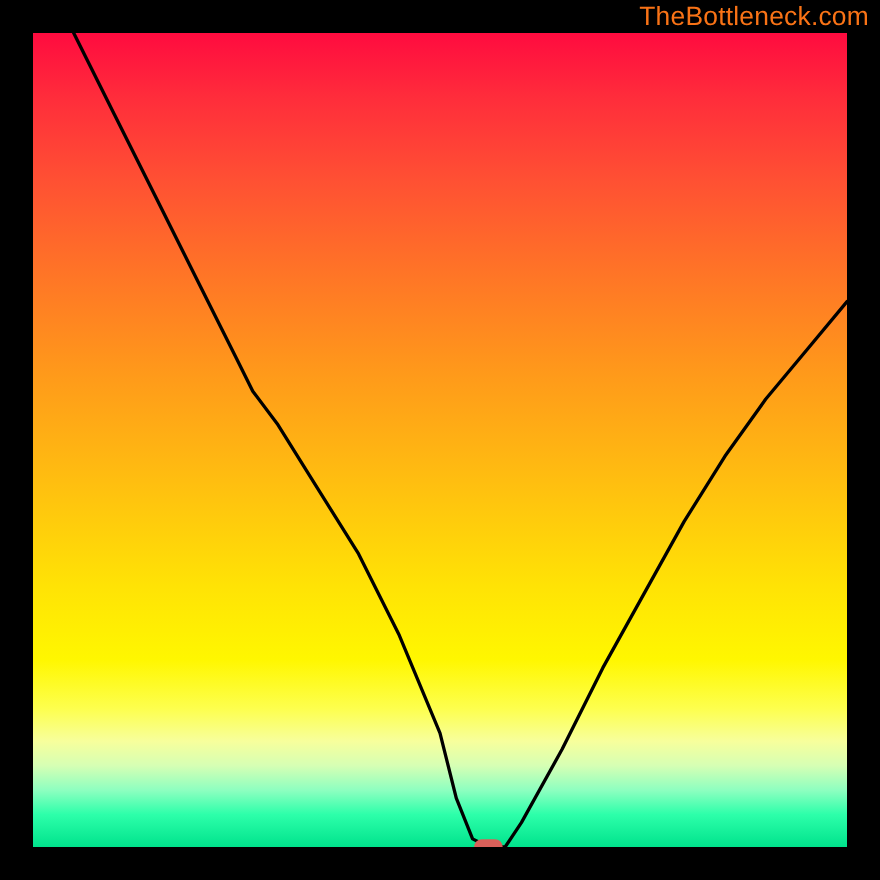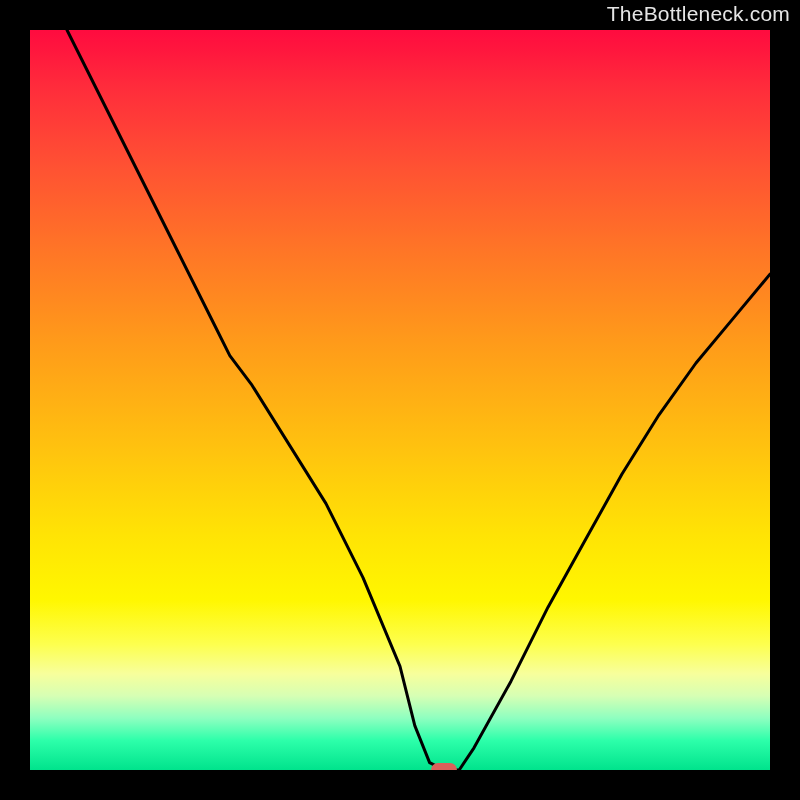"TheBottleneck.com" .watermark { color: #e5e5e5 -> #f97316; font-size: 21px -> 24px }
